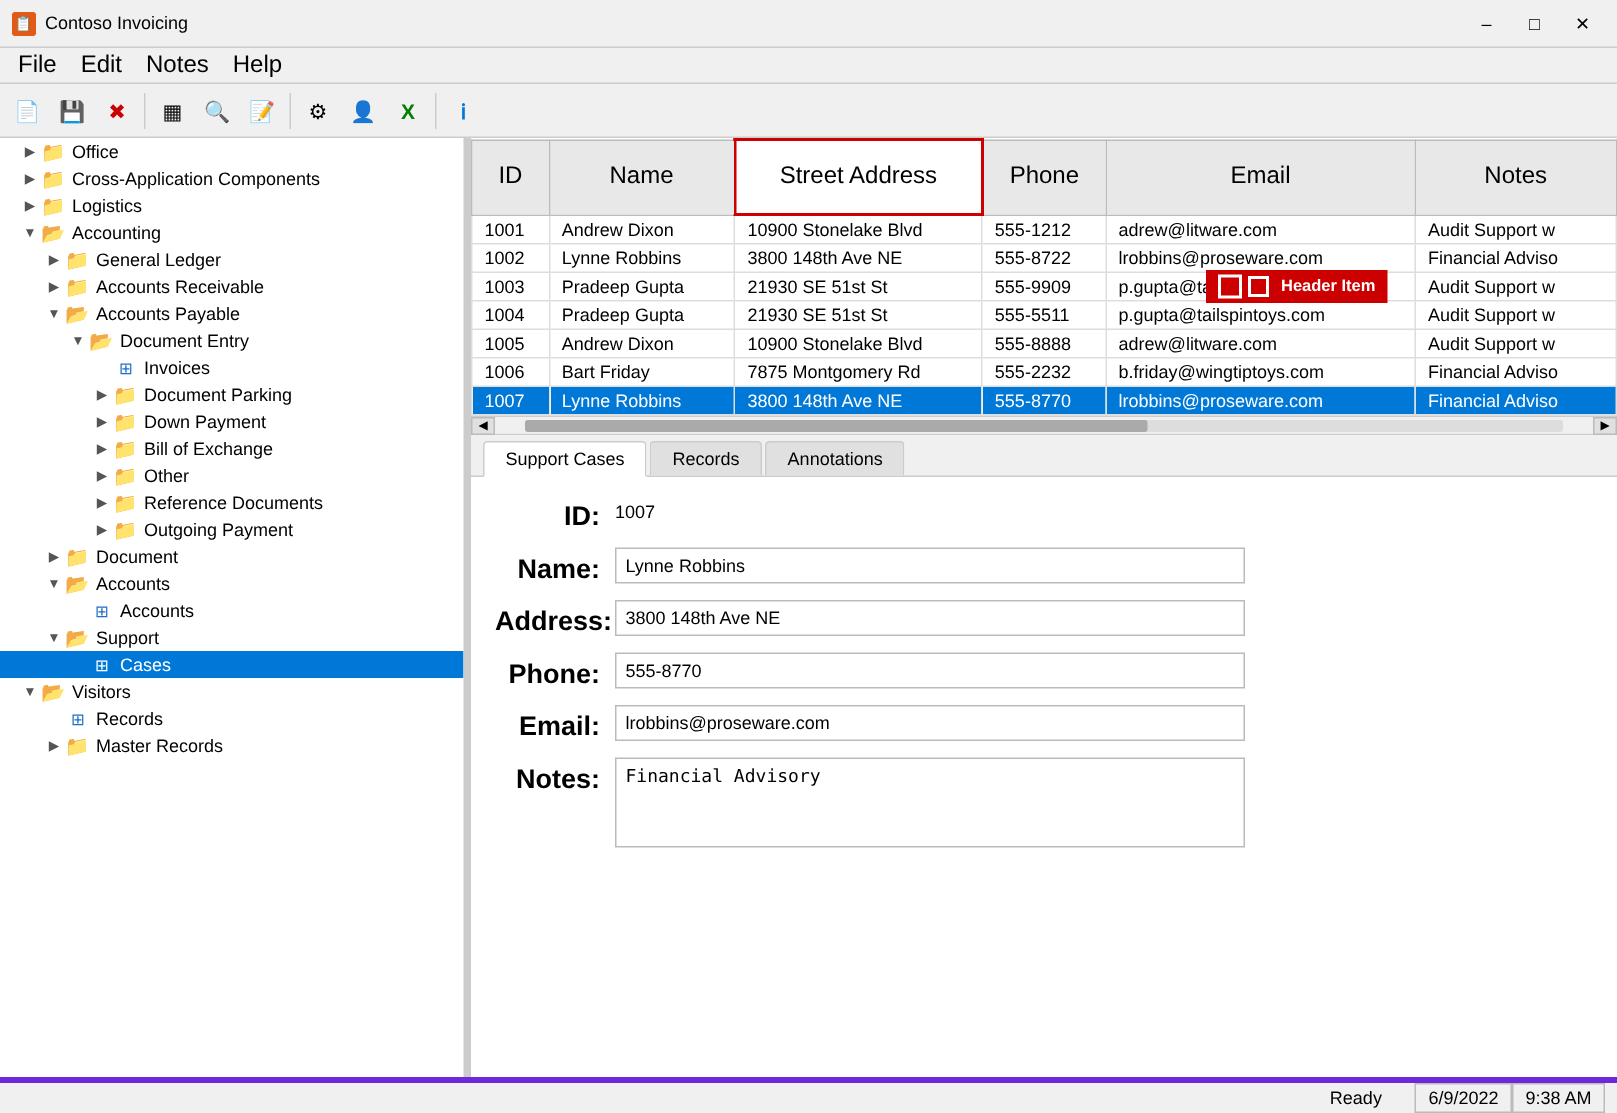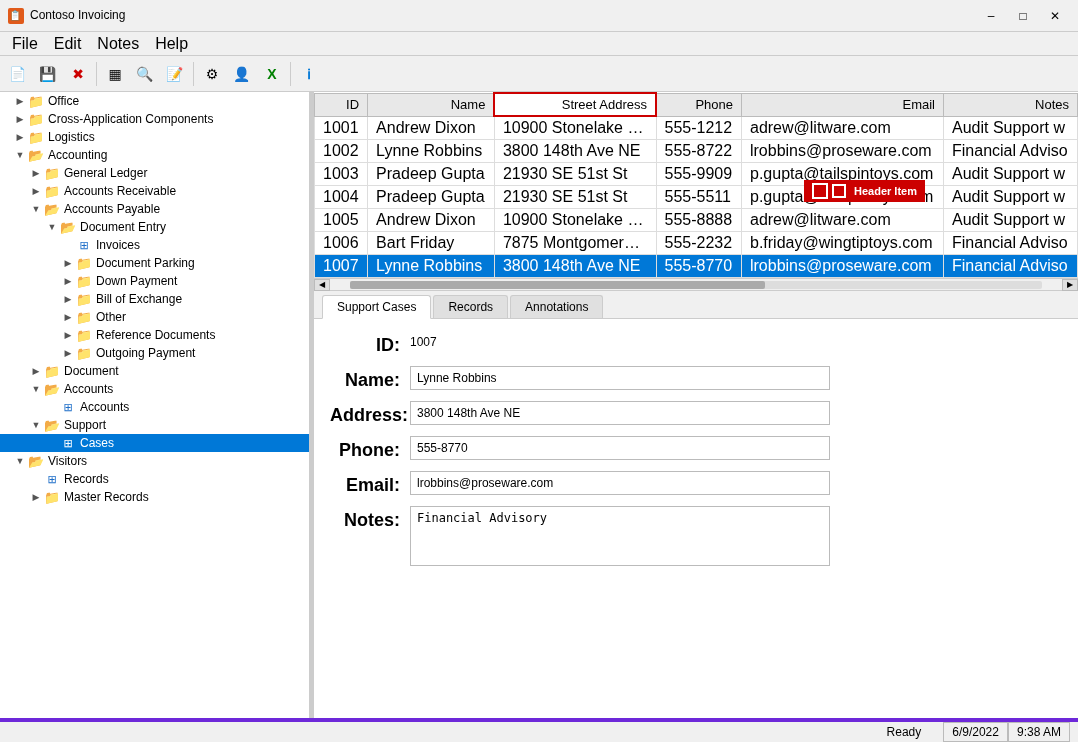"ID" .data-grid th { font-size: 13px -> 16px; padding: 3px 8px -> 15px 8px; text-align: right -> center }
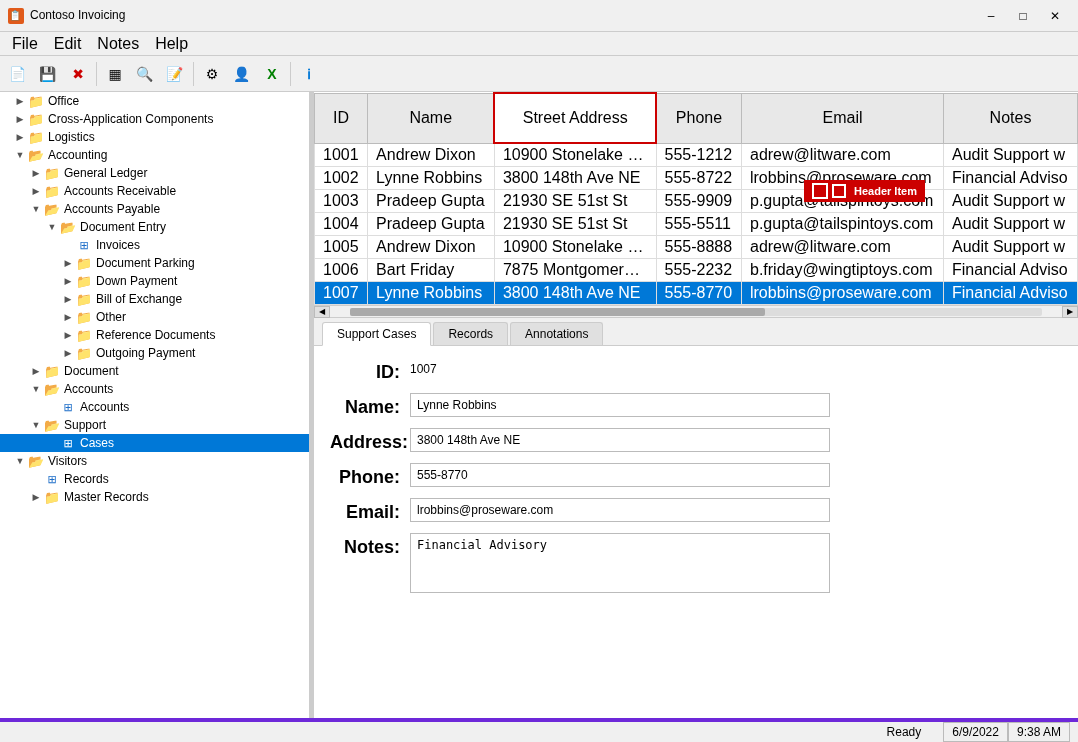"1001" .data-grid td { font-size: 16px -> 12px }
